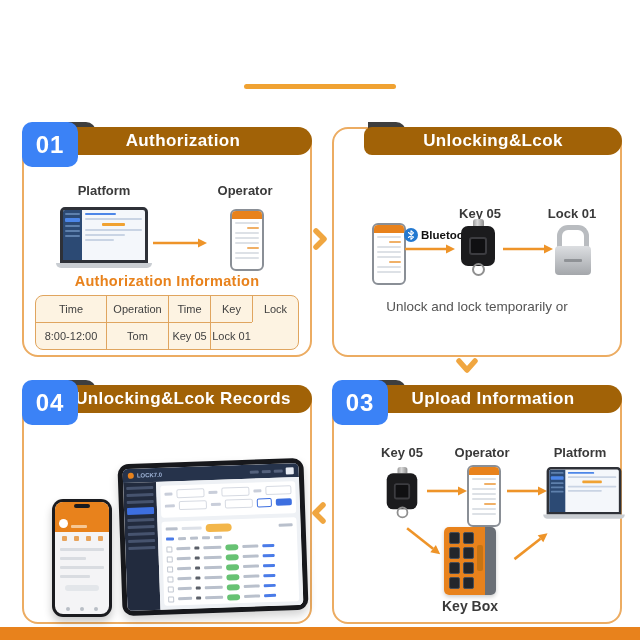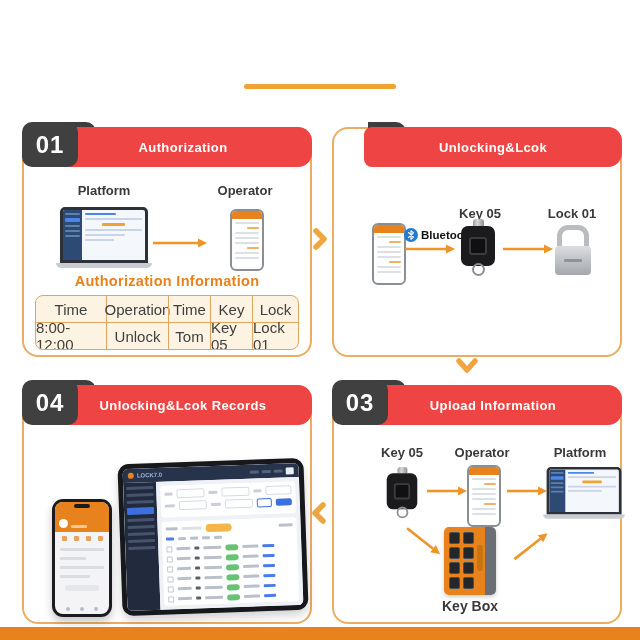"01" .badge { background: #404040 -> #3b82f6 }
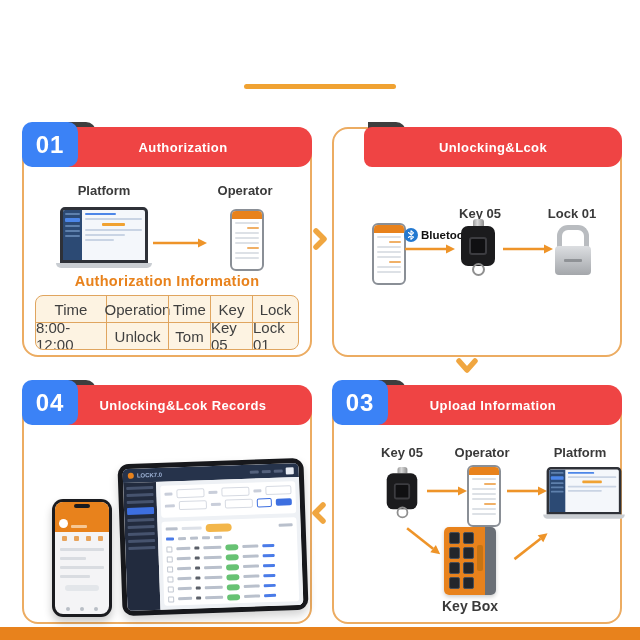"Authorization" .panel-header { background: #ef4444 -> #a16207; font-size: 13px -> 17px; height: 40px -> 28px }
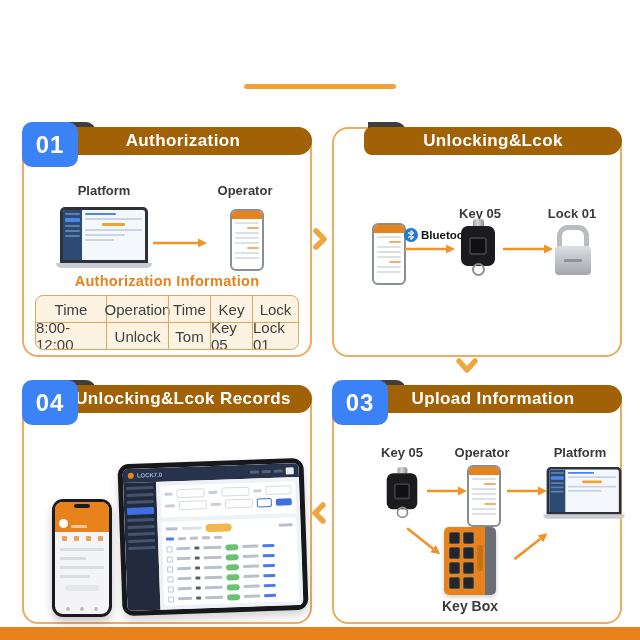"Time" .auth-table .cell { font-size: 15px -> 11px }
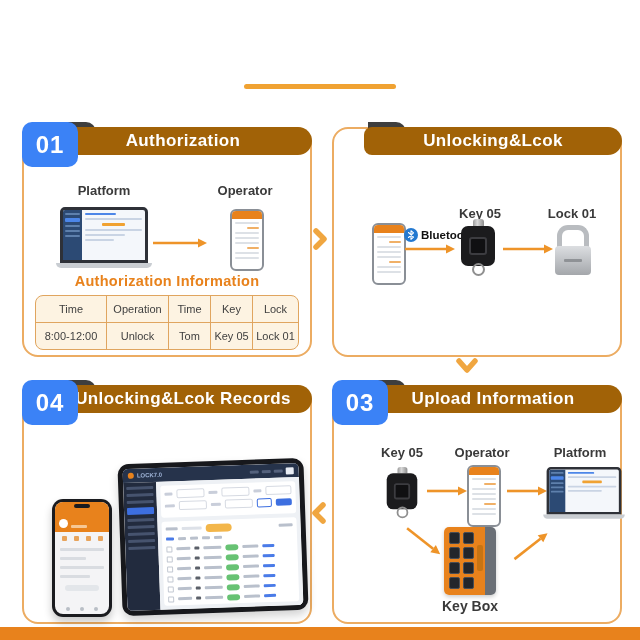"Unlock and lock temporarily or" span { html: none -> <span>Unlock and lock temporarily or</span> }
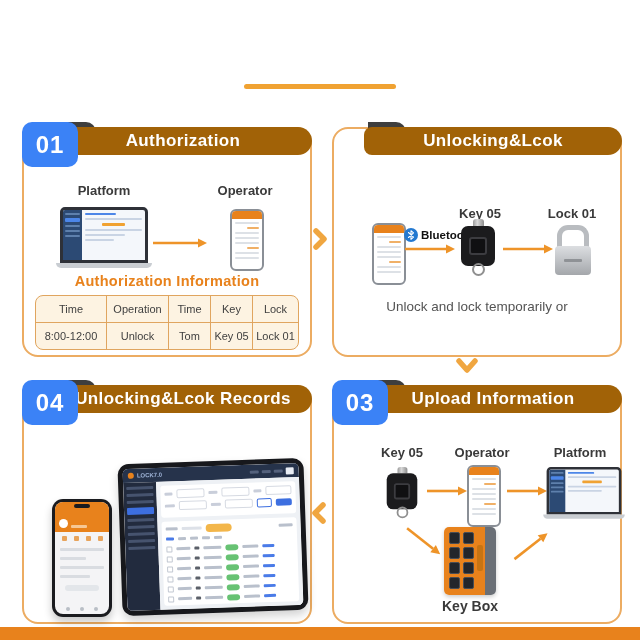"Unlock" div.cell { html: <div> <span>Unlock</span> </div> -> none }
